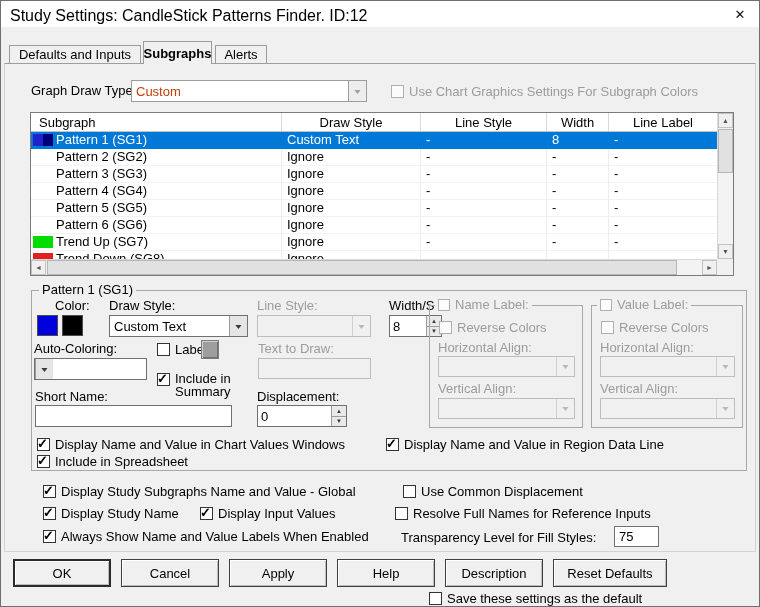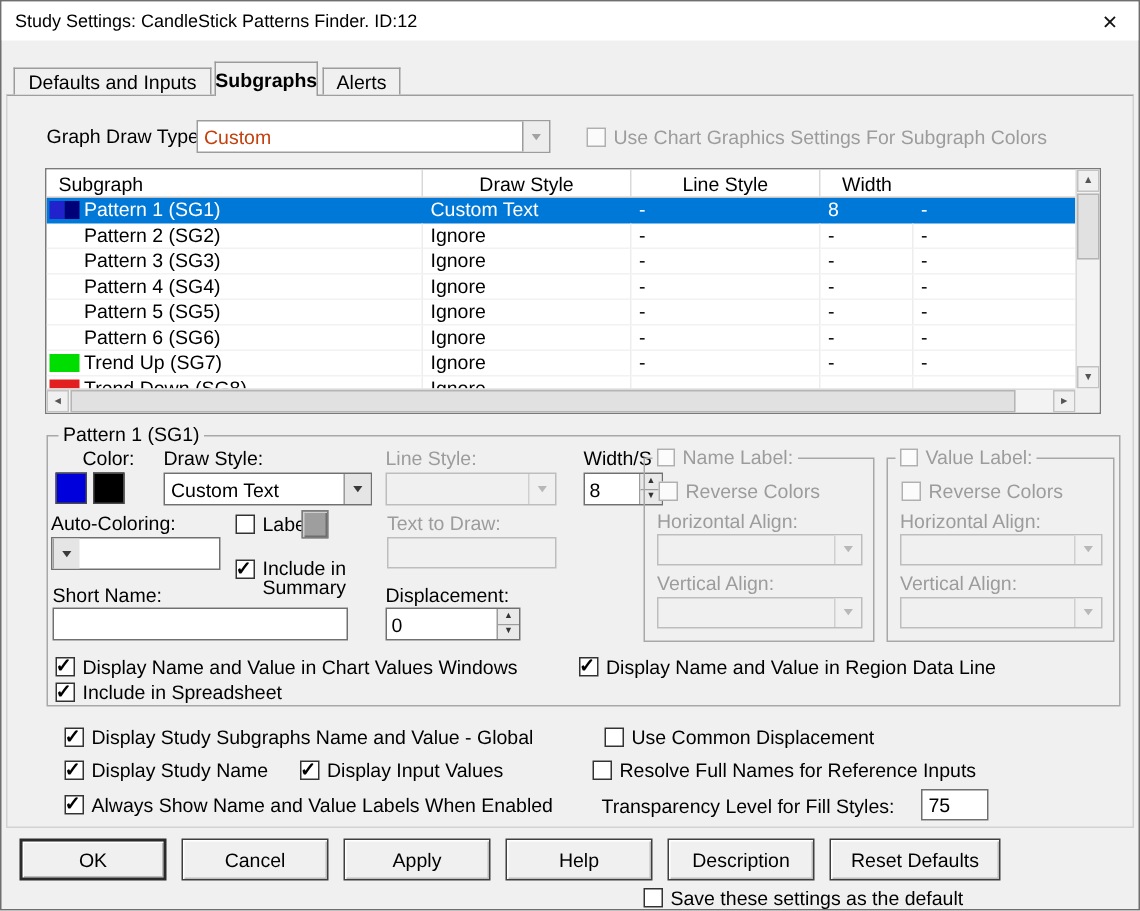"Study Settings: CandleStick Patterns" .title-text { font-size: 12px -> 16px }
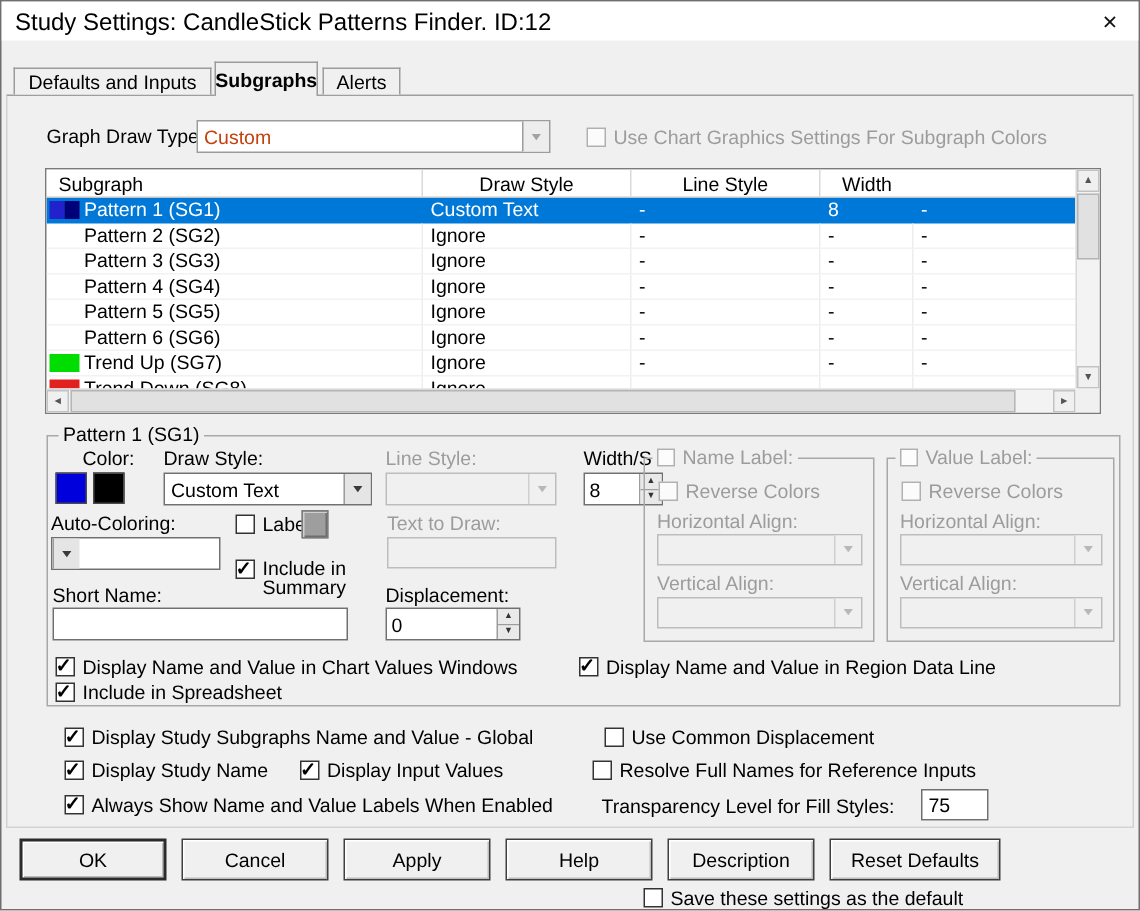"Line Label" div.th { html: none -> <div>Line Label</div> }
